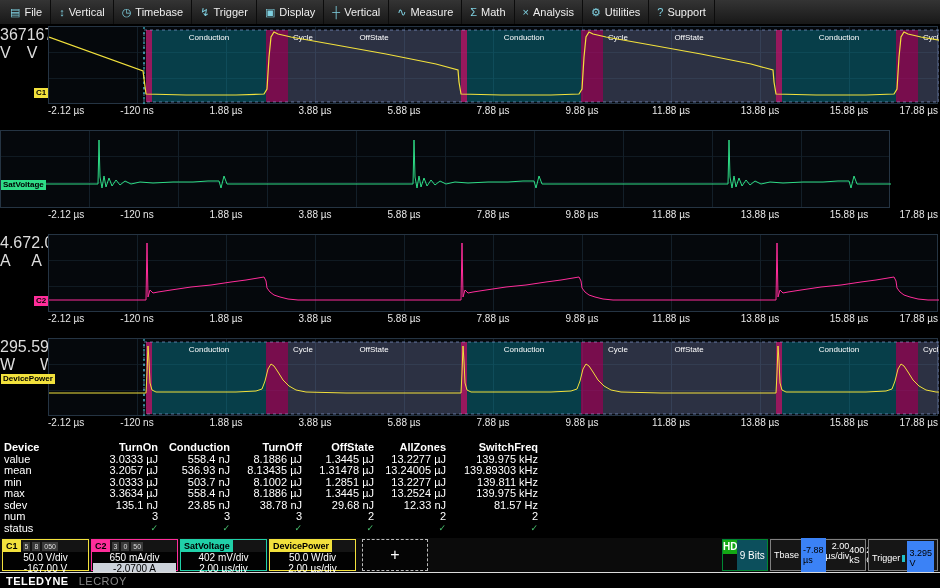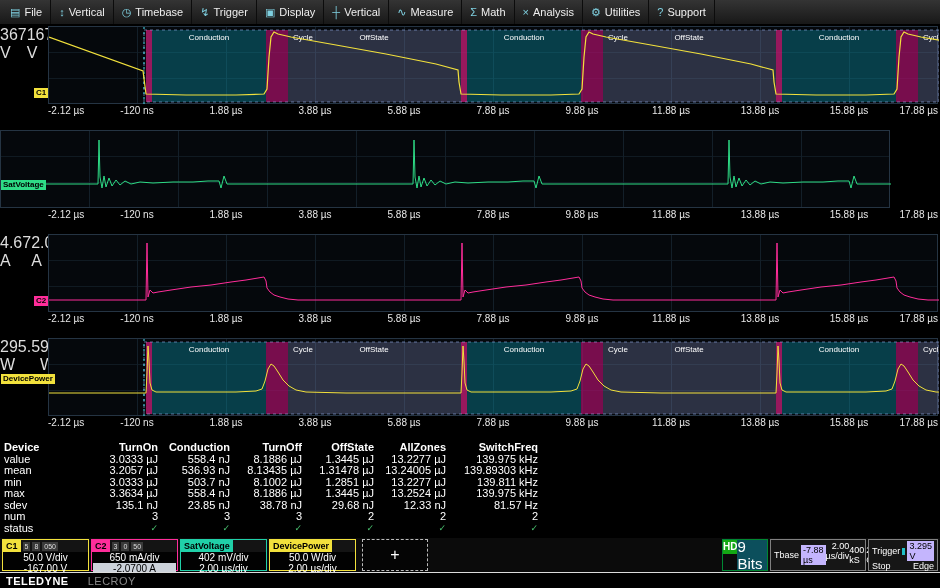"9 Bits" .hd-b { font-size: 15px -> 10px }
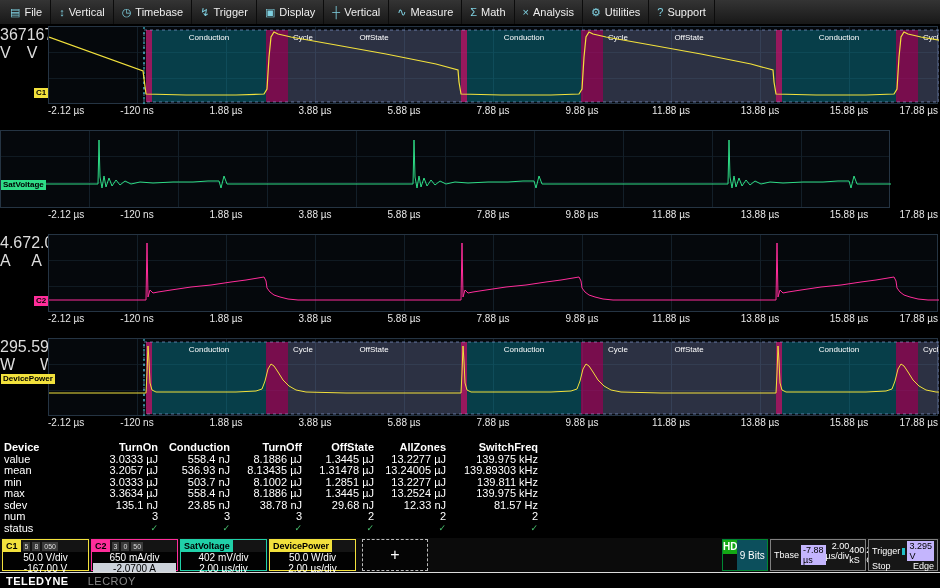"-7.88 µs" .chip { background: #c4b5fd -> #3b82f6; padding: 0 2px -> 7px 2px }
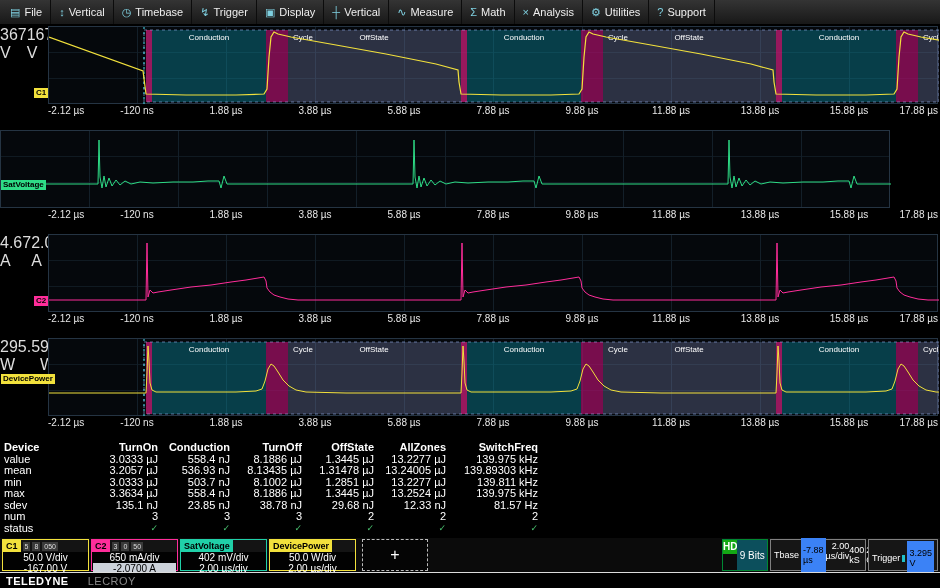"LECROY" .brand2 { margin-left: 19px -> 10px }
